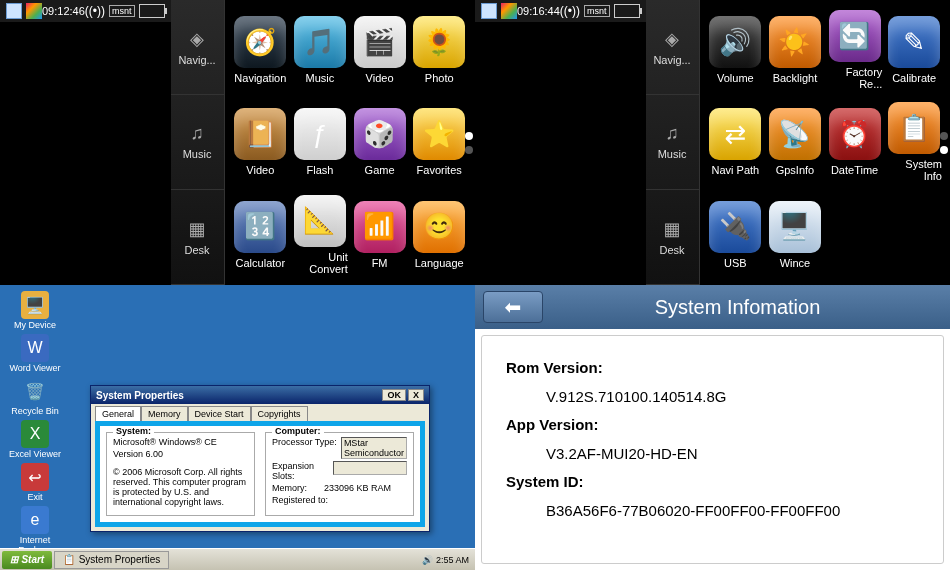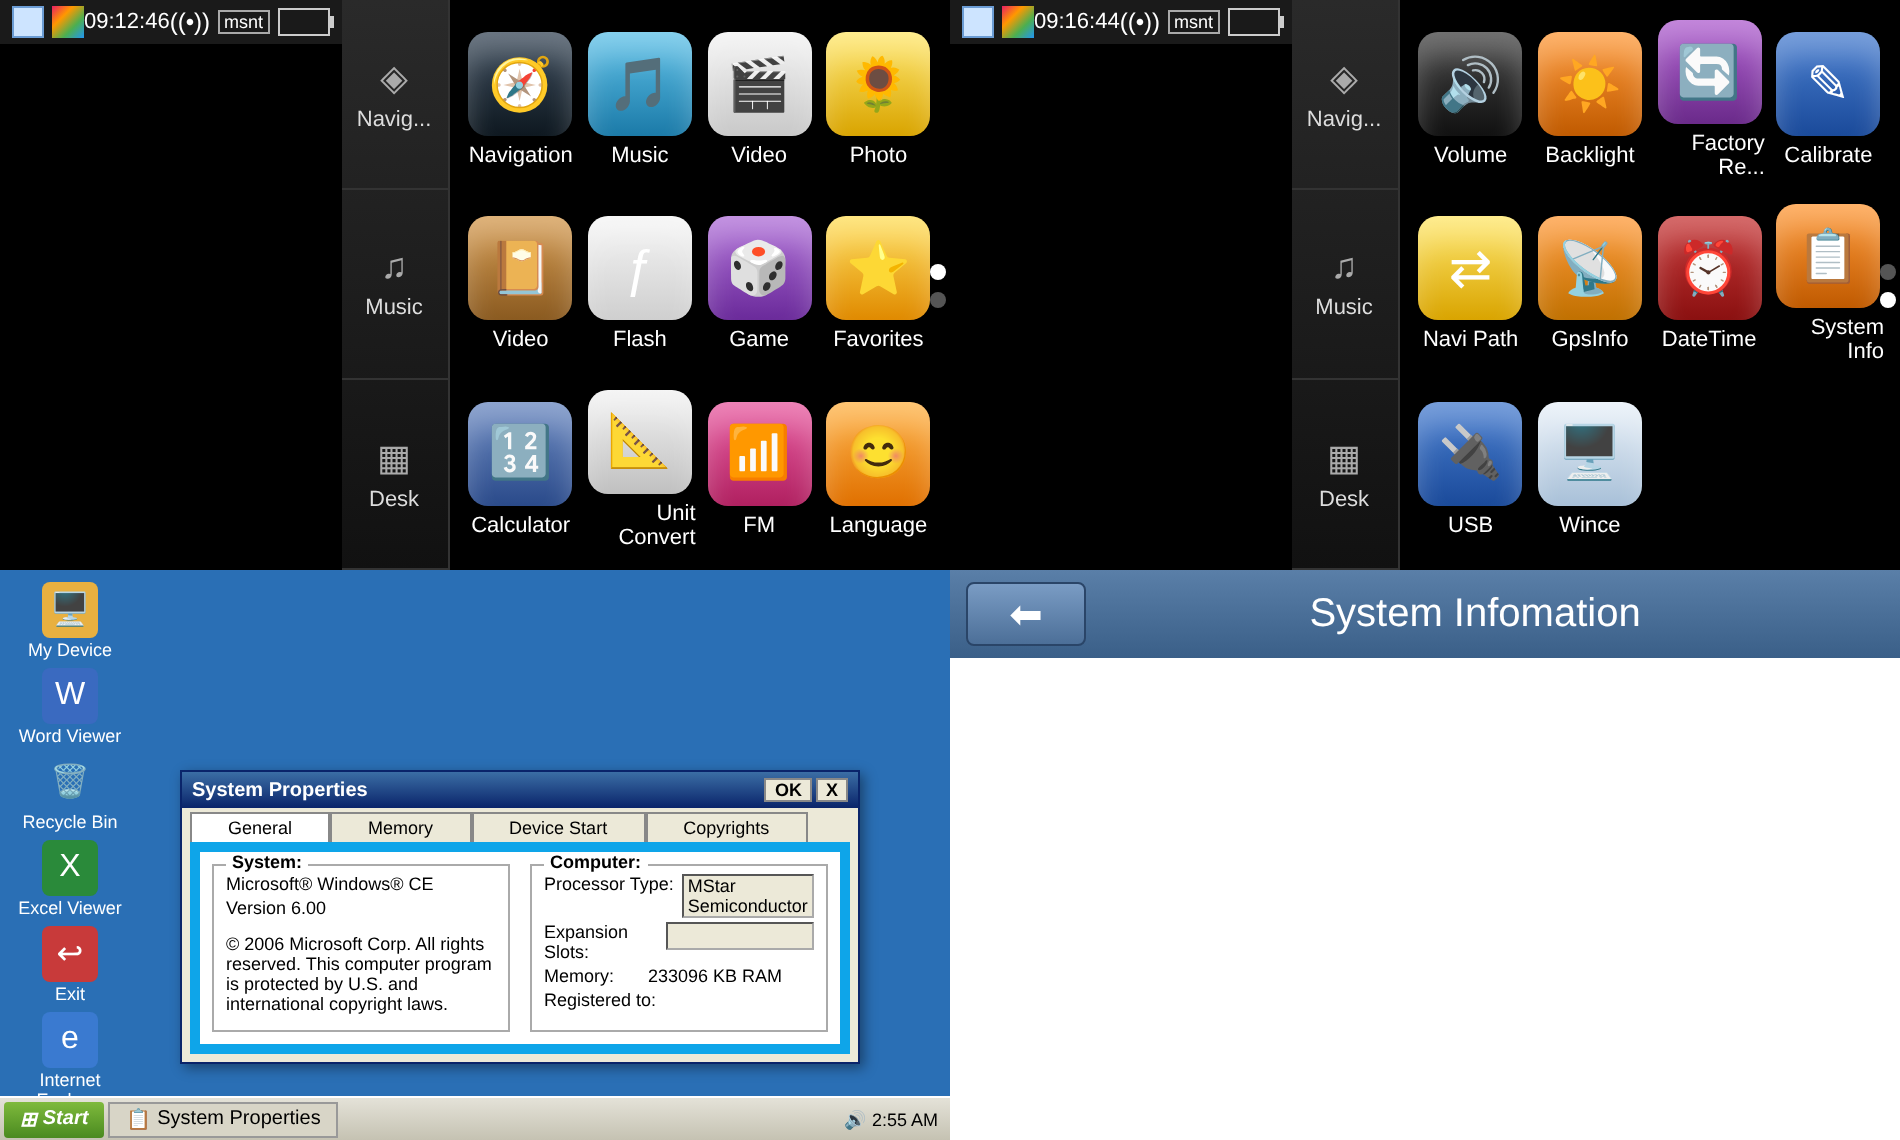"Rom Version:" div.si-body { html: none -> <div> <div>Rom Version:</div> <div>V.912S.710100.140514.8G</div> <div>App Version:</div> <div>V3.2AF-MUI20-HD-EN</div> <div>System ID:</div> <div>B36A56F6-77B06020-FF00FF00-FF00FF00</div> </div> }
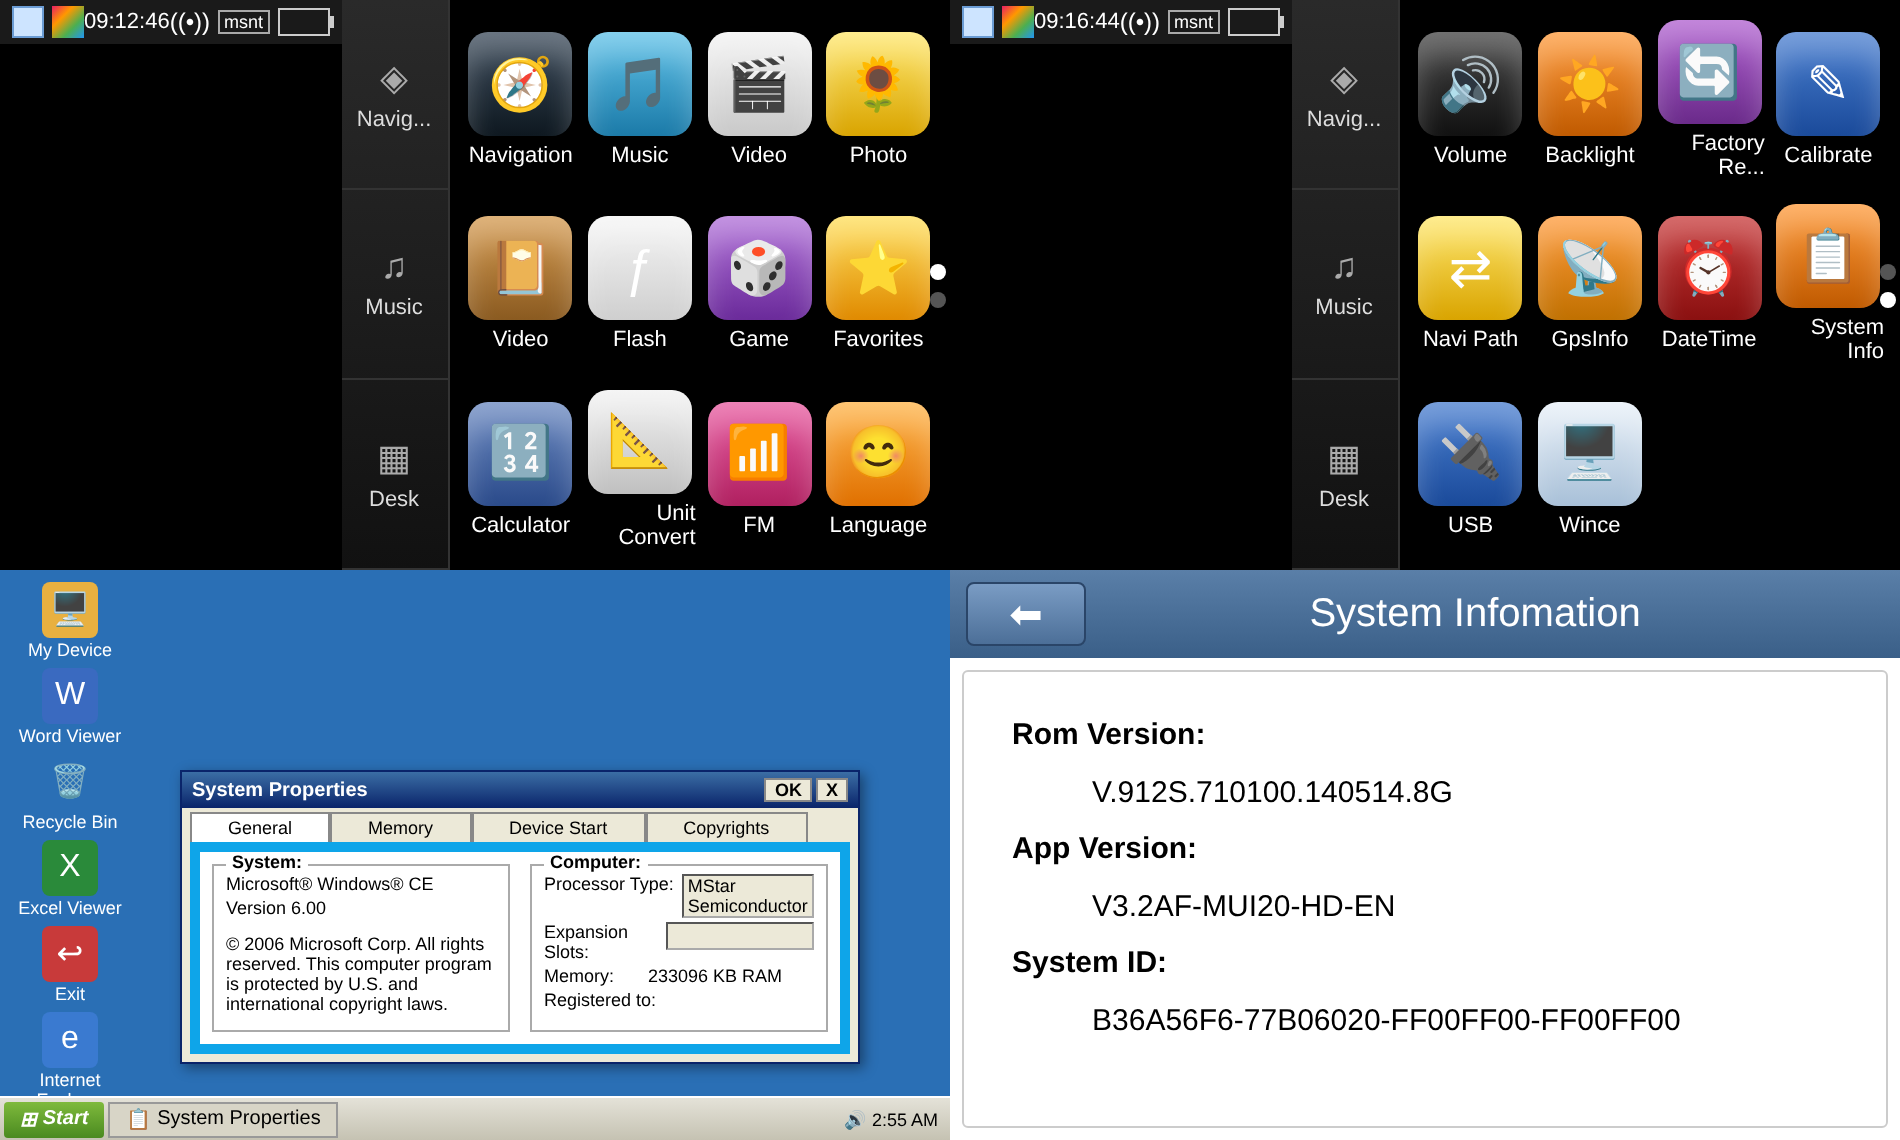"General" .tab { padding: 2px 18px -> 2px 6px }
